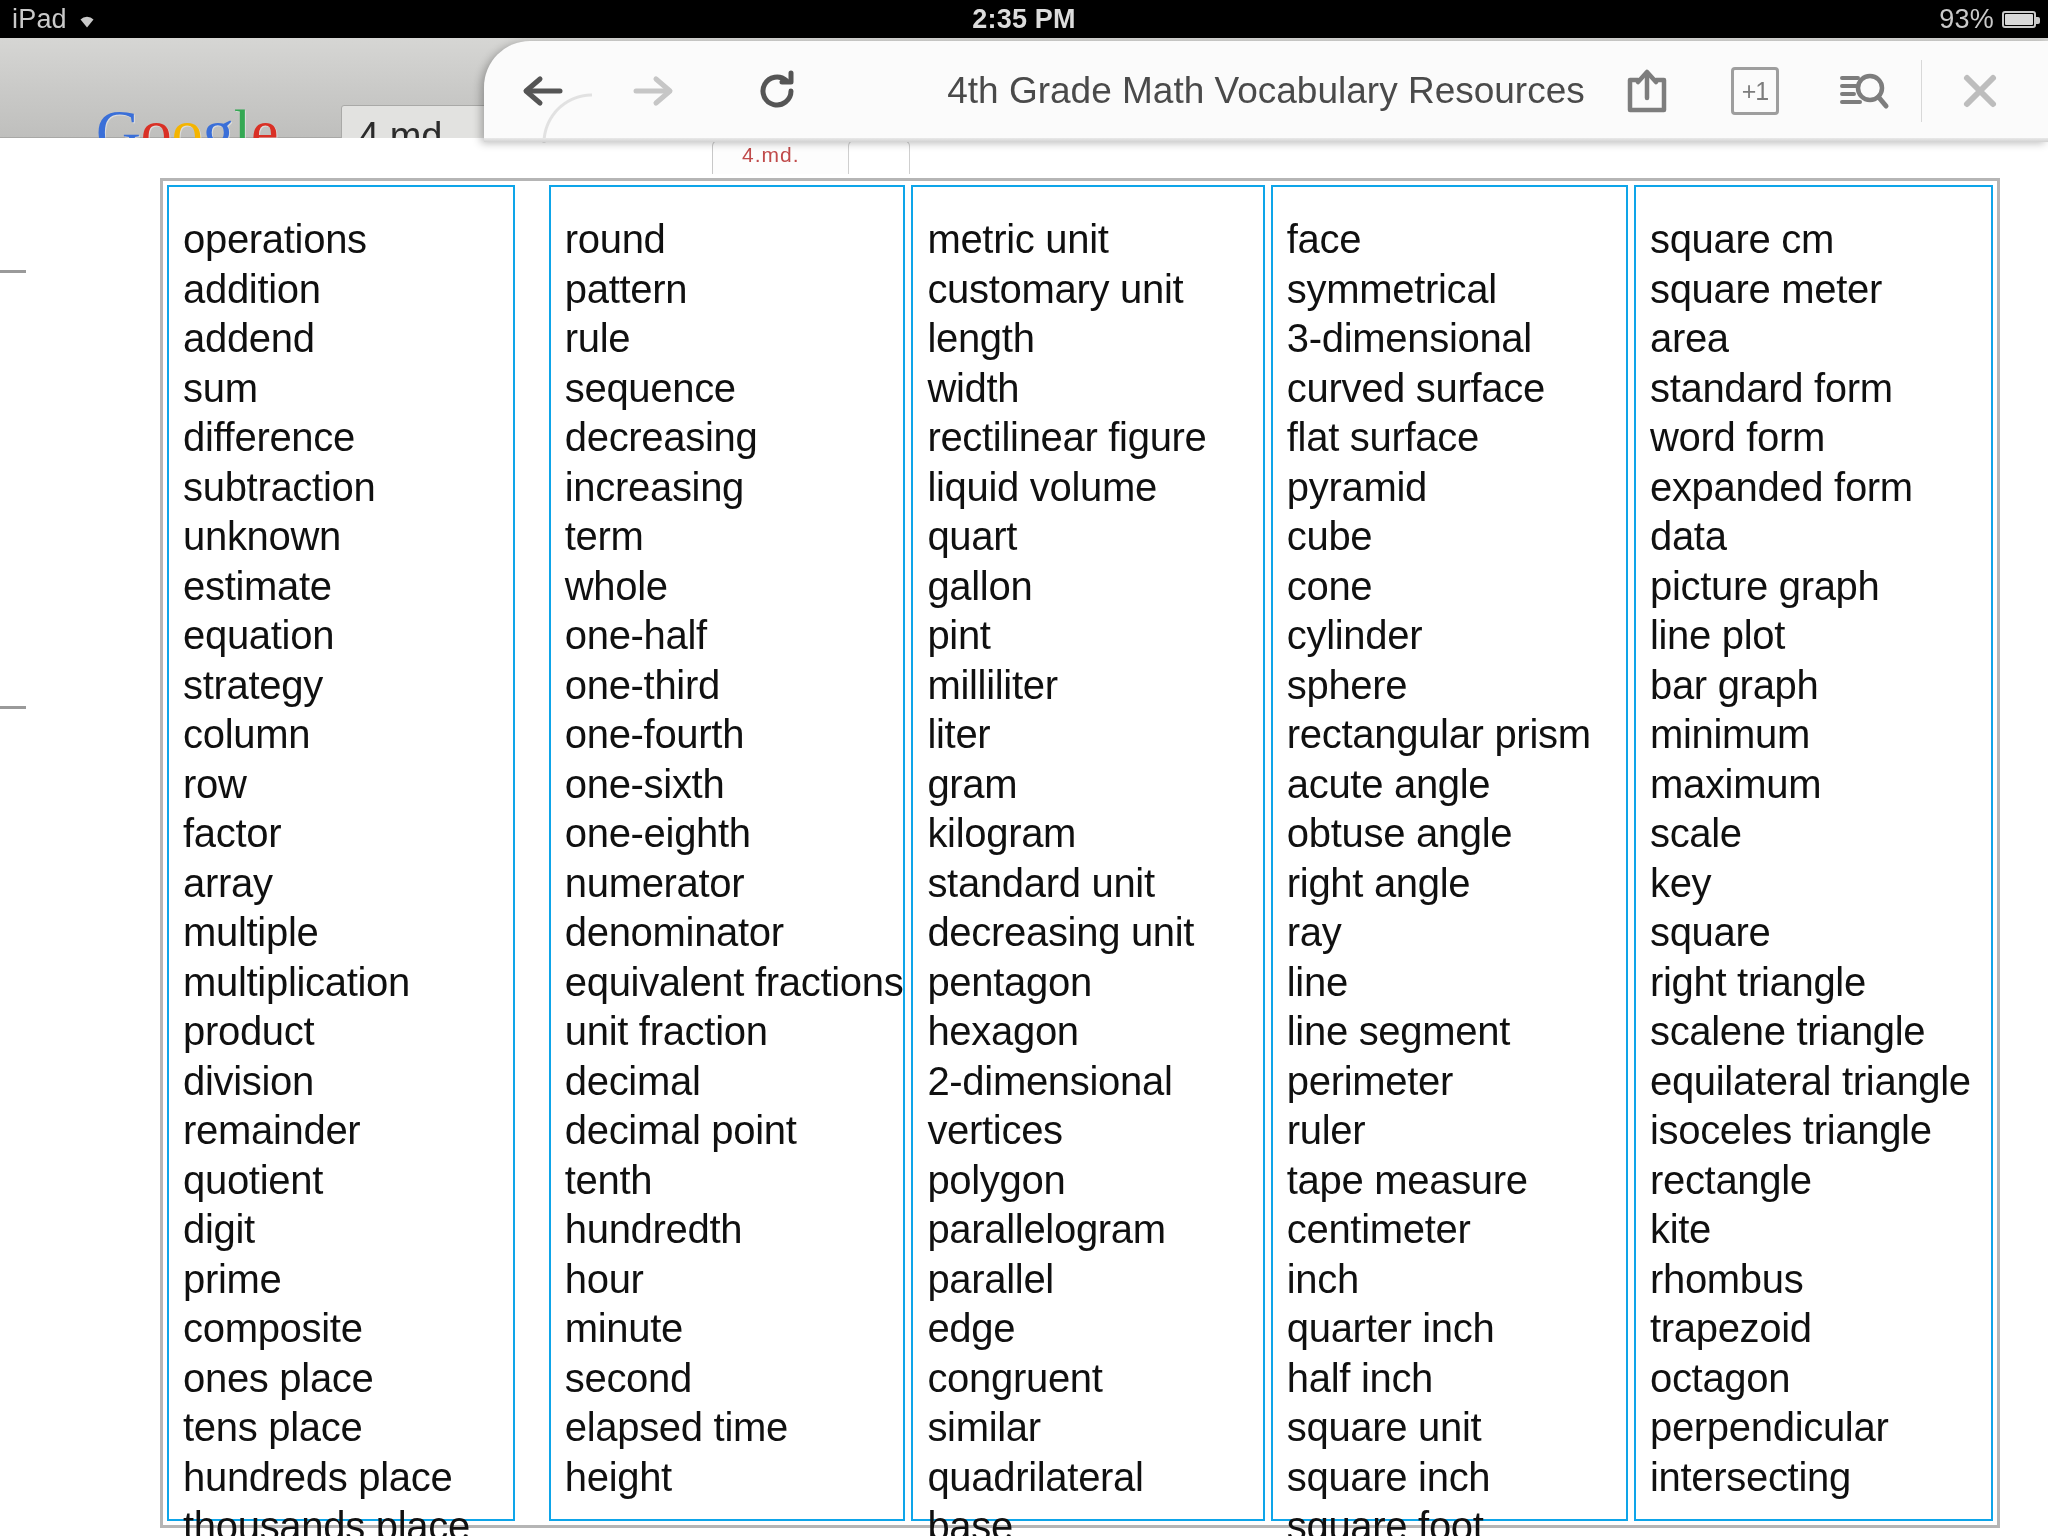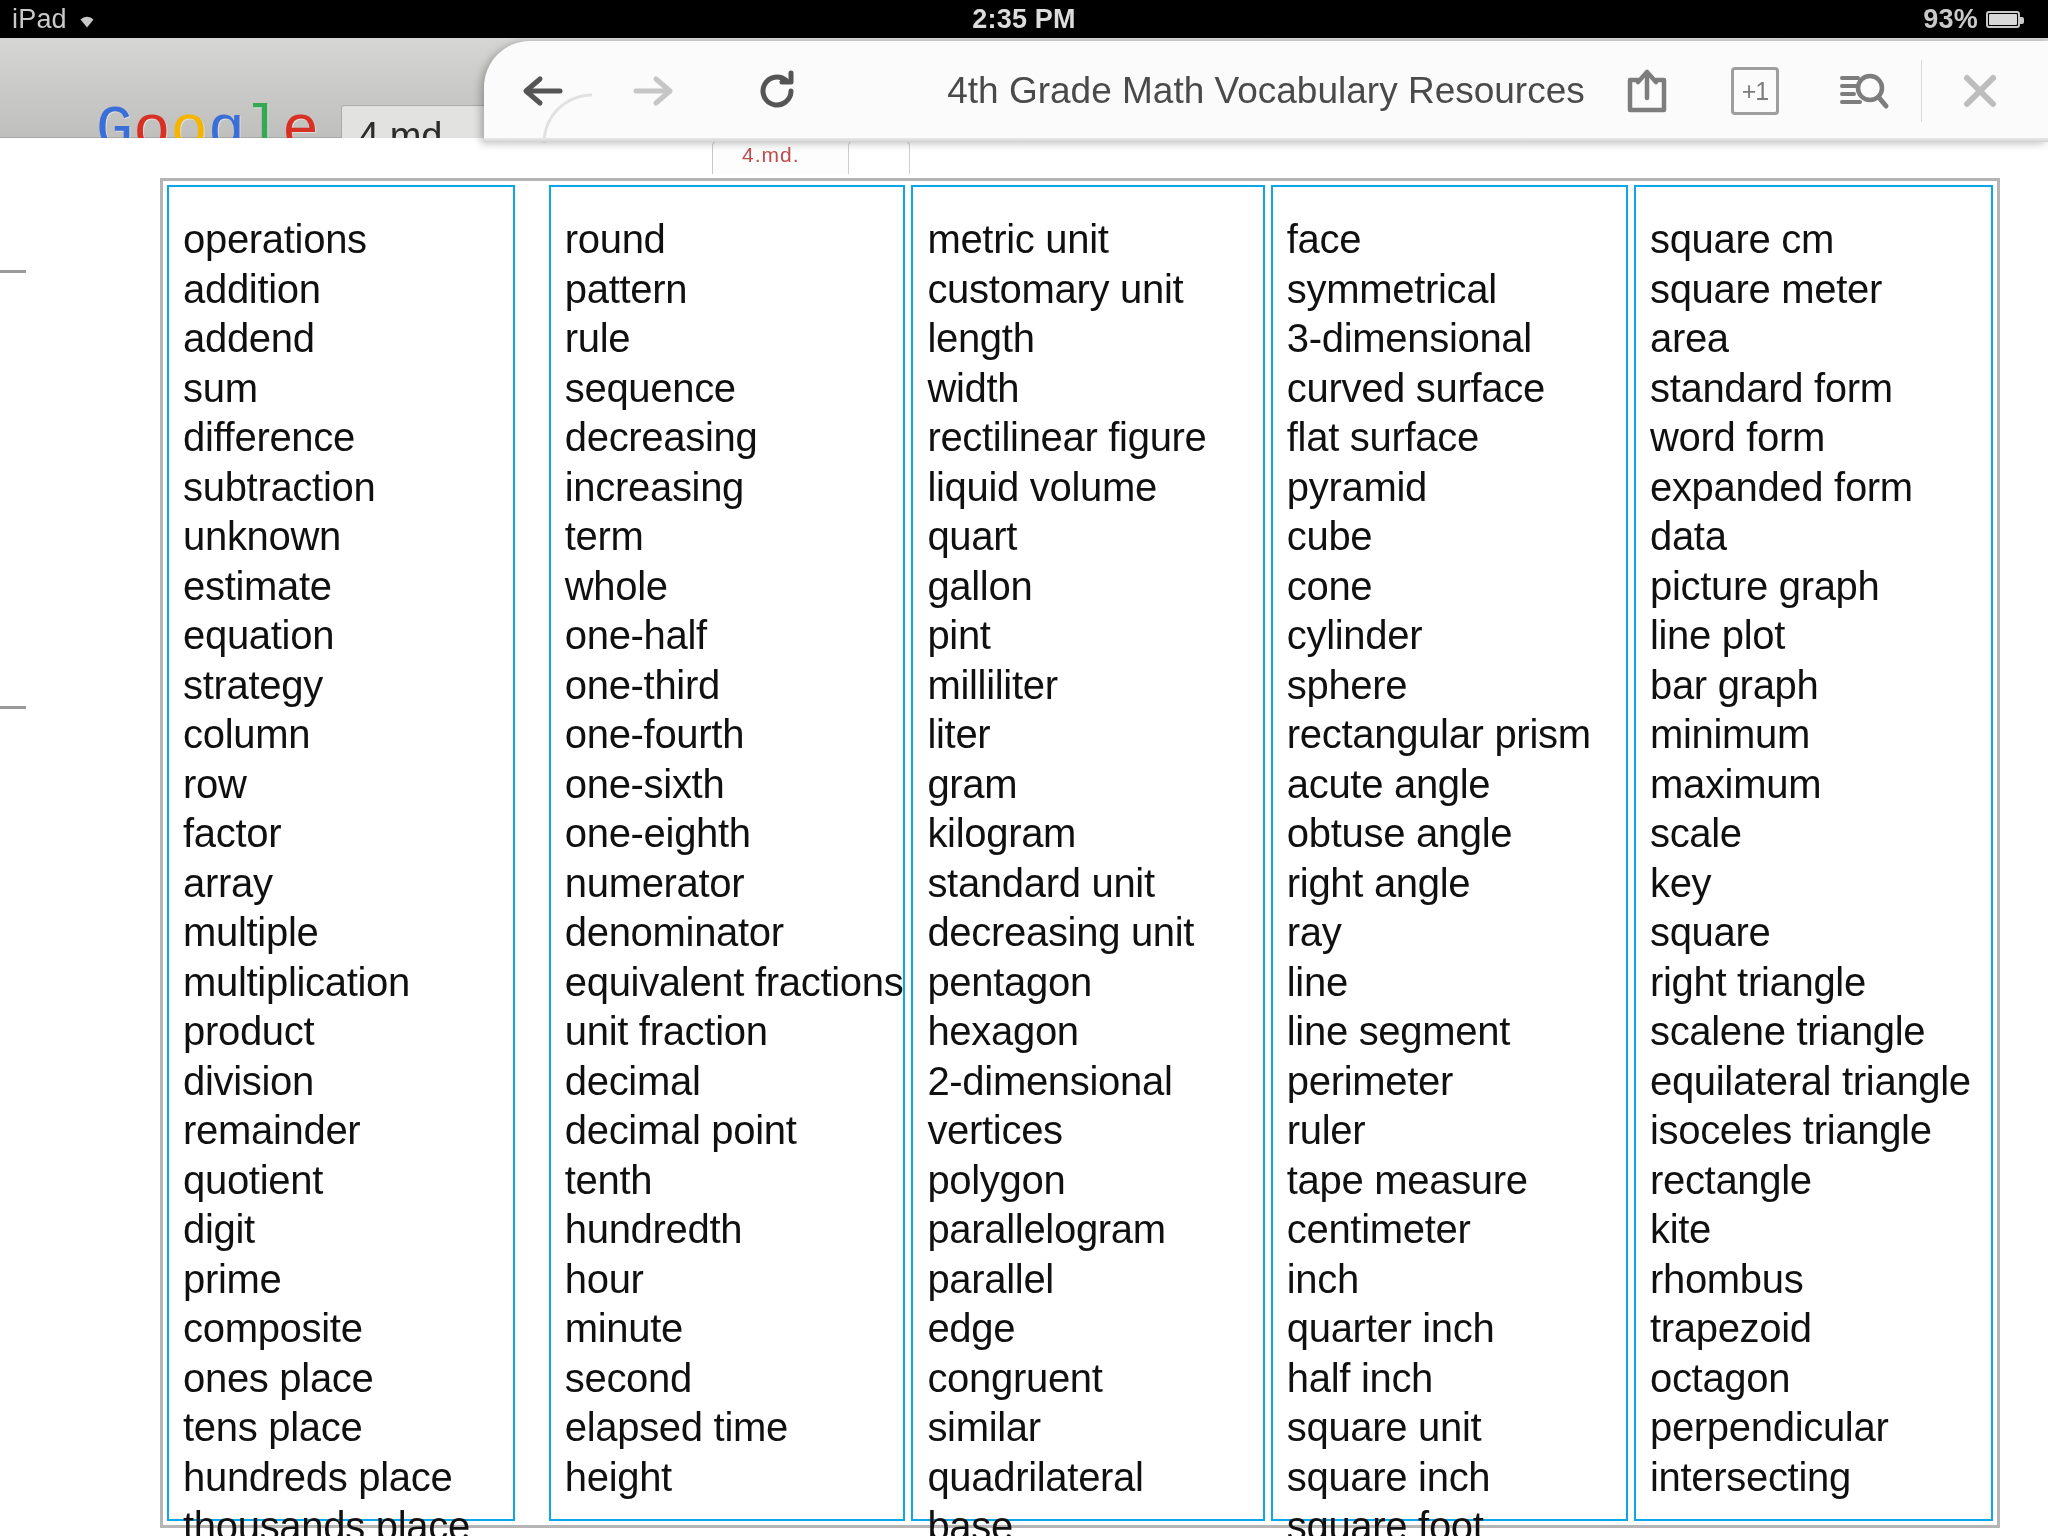"93%" .sb-right { font-weight: bold -> none; right: 28px -> 12px }
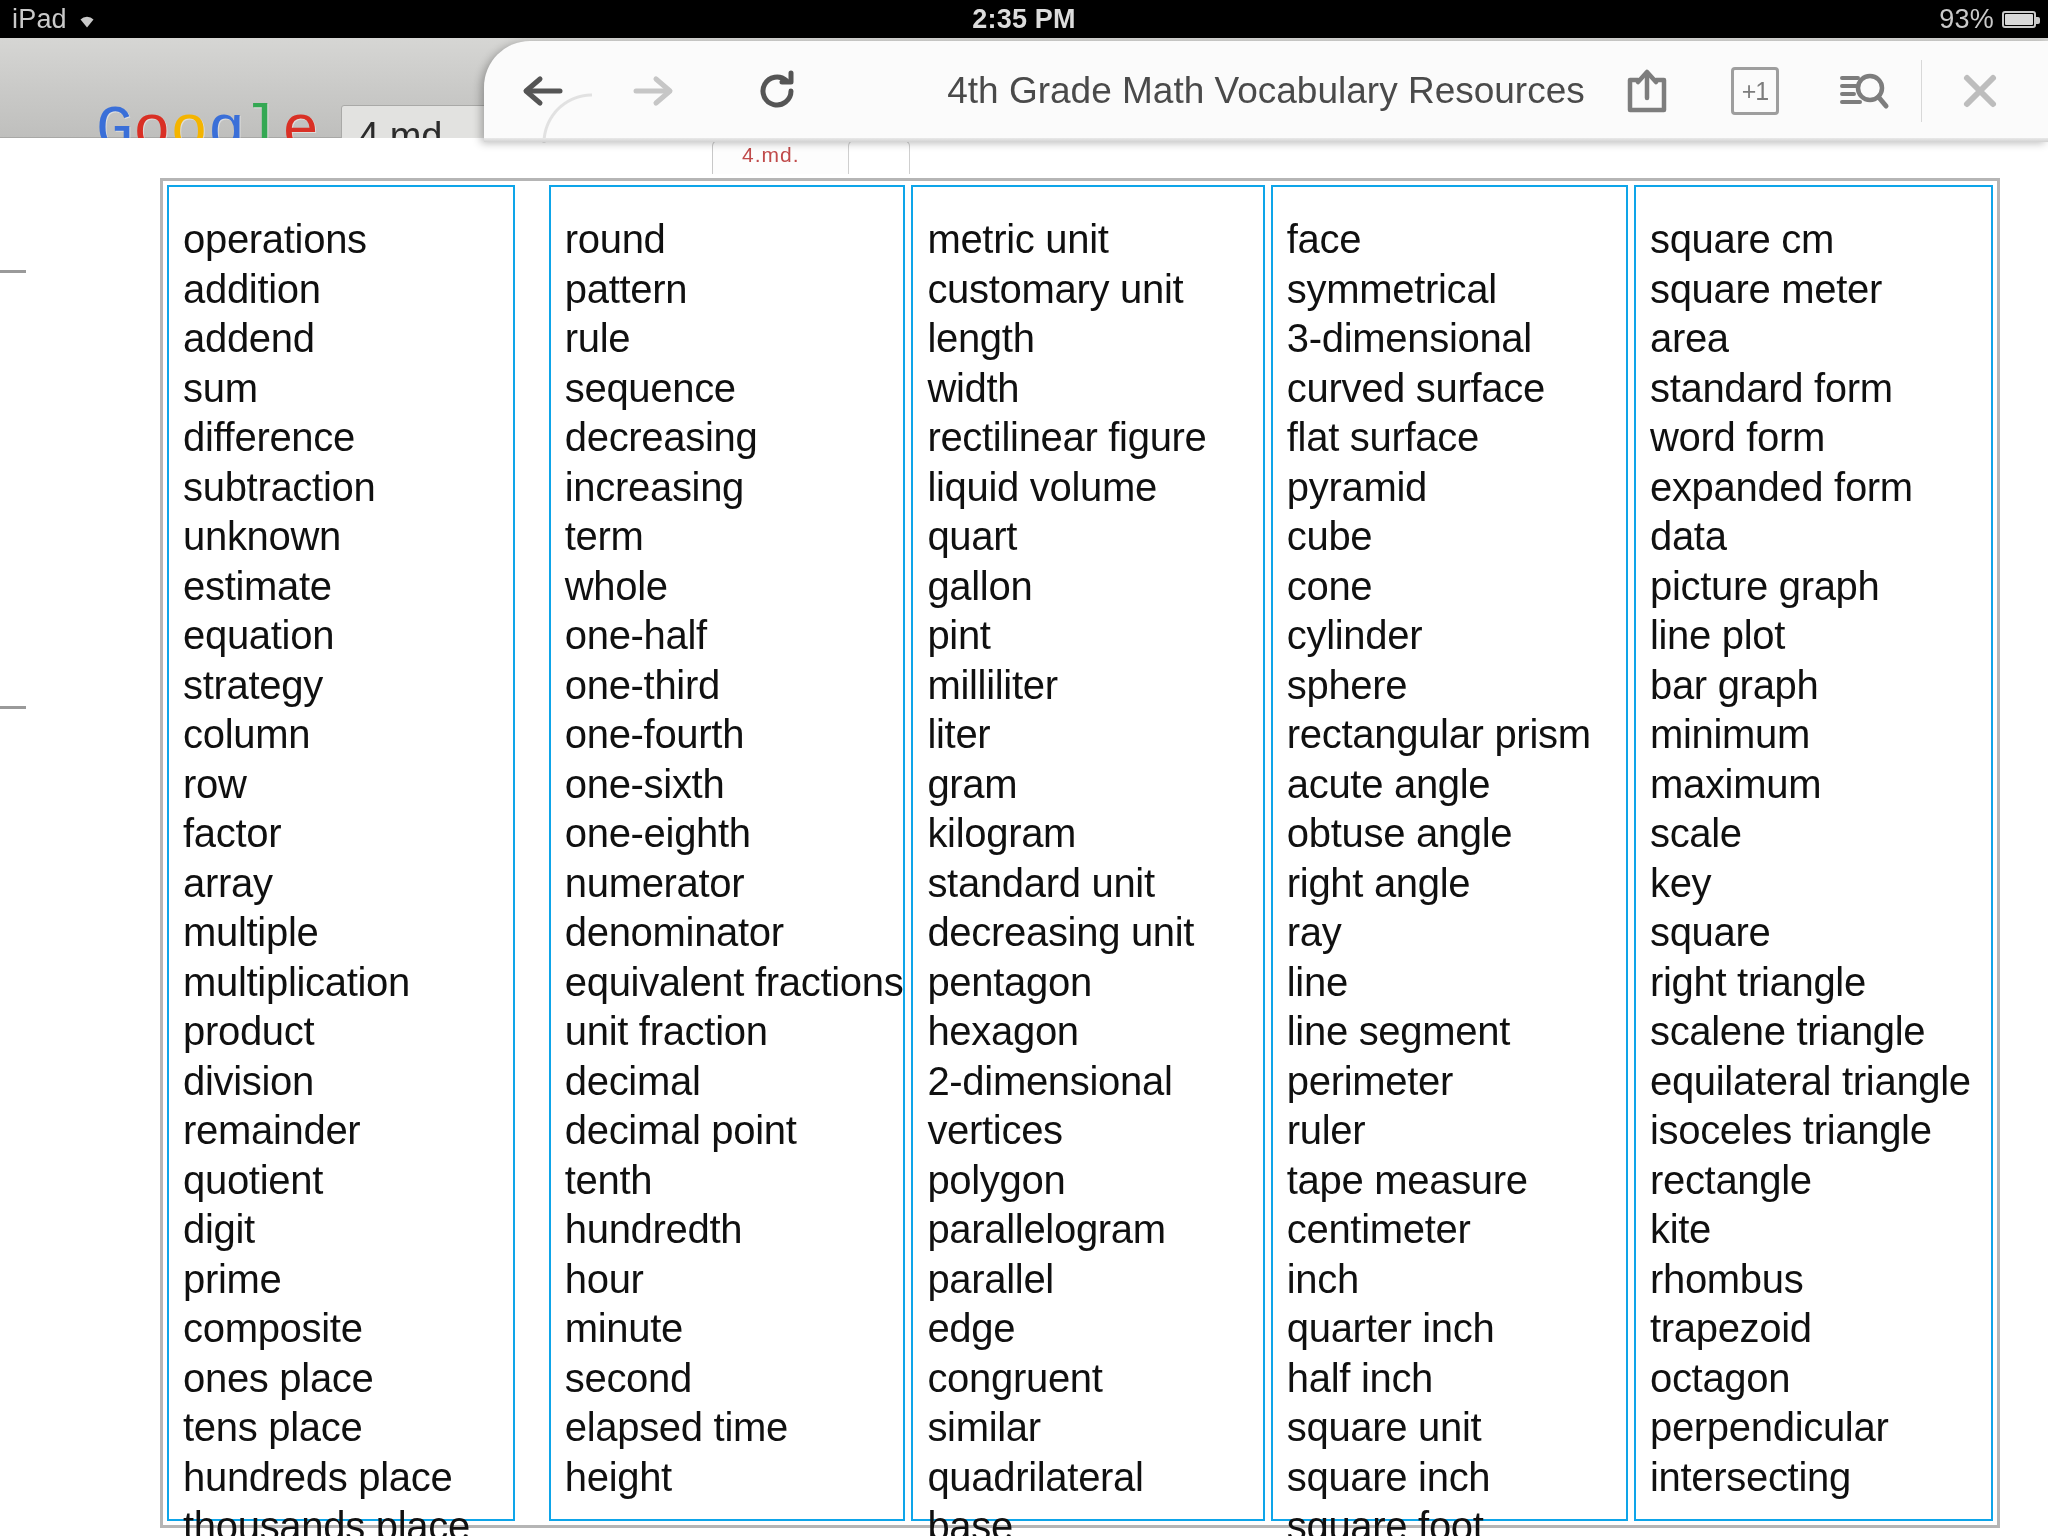"Google" .glogo { font-family: Liberation Mono, monospace -> Liberation Serif, serif }
